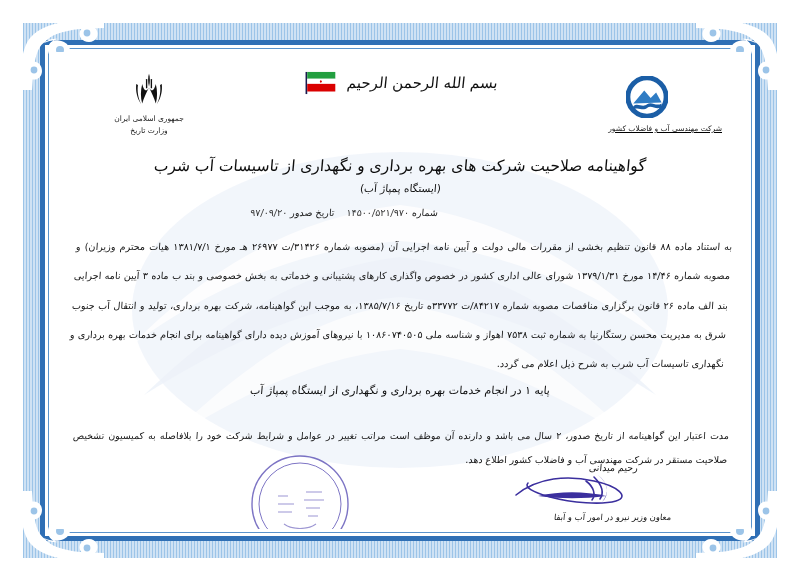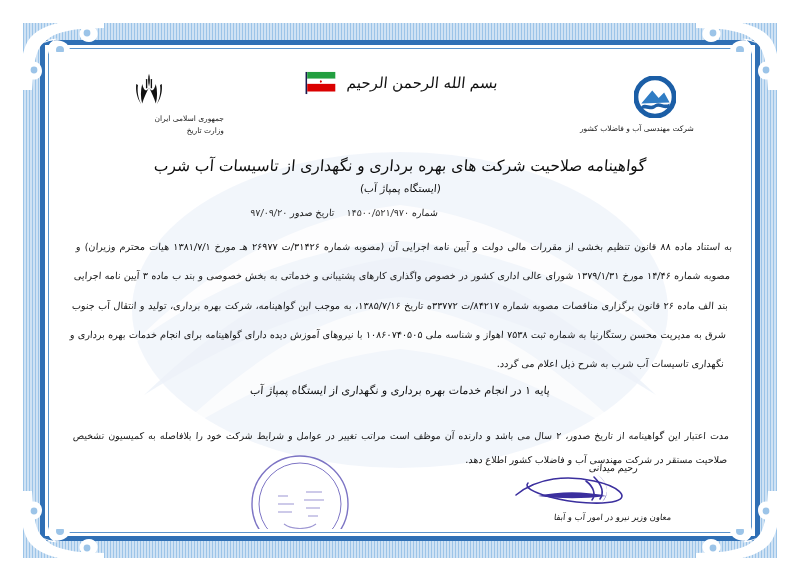"جمهوری اسلامی ایران" .logo-left { text-align: none -> center }
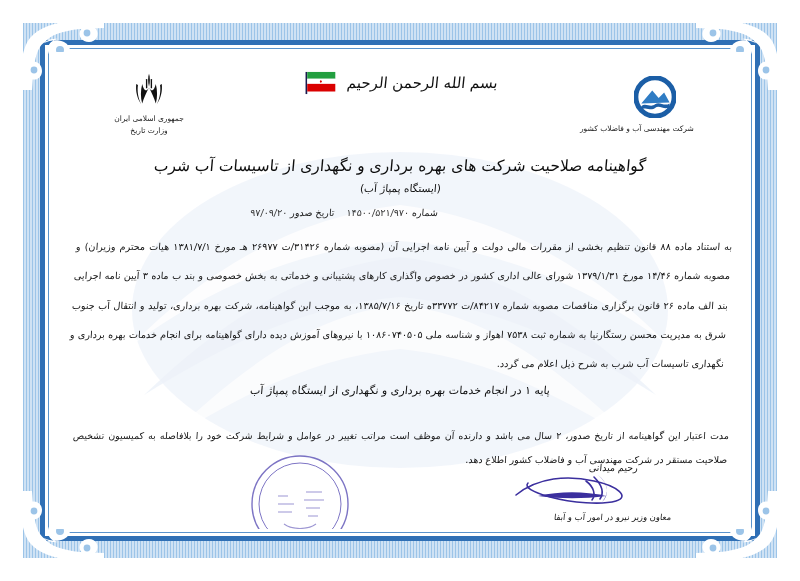"شرکت مهندسی آب و فاضلاب" .logo-right { right: 18px -> 26px; text-align: left -> right; text-decoration: none -> underline }
